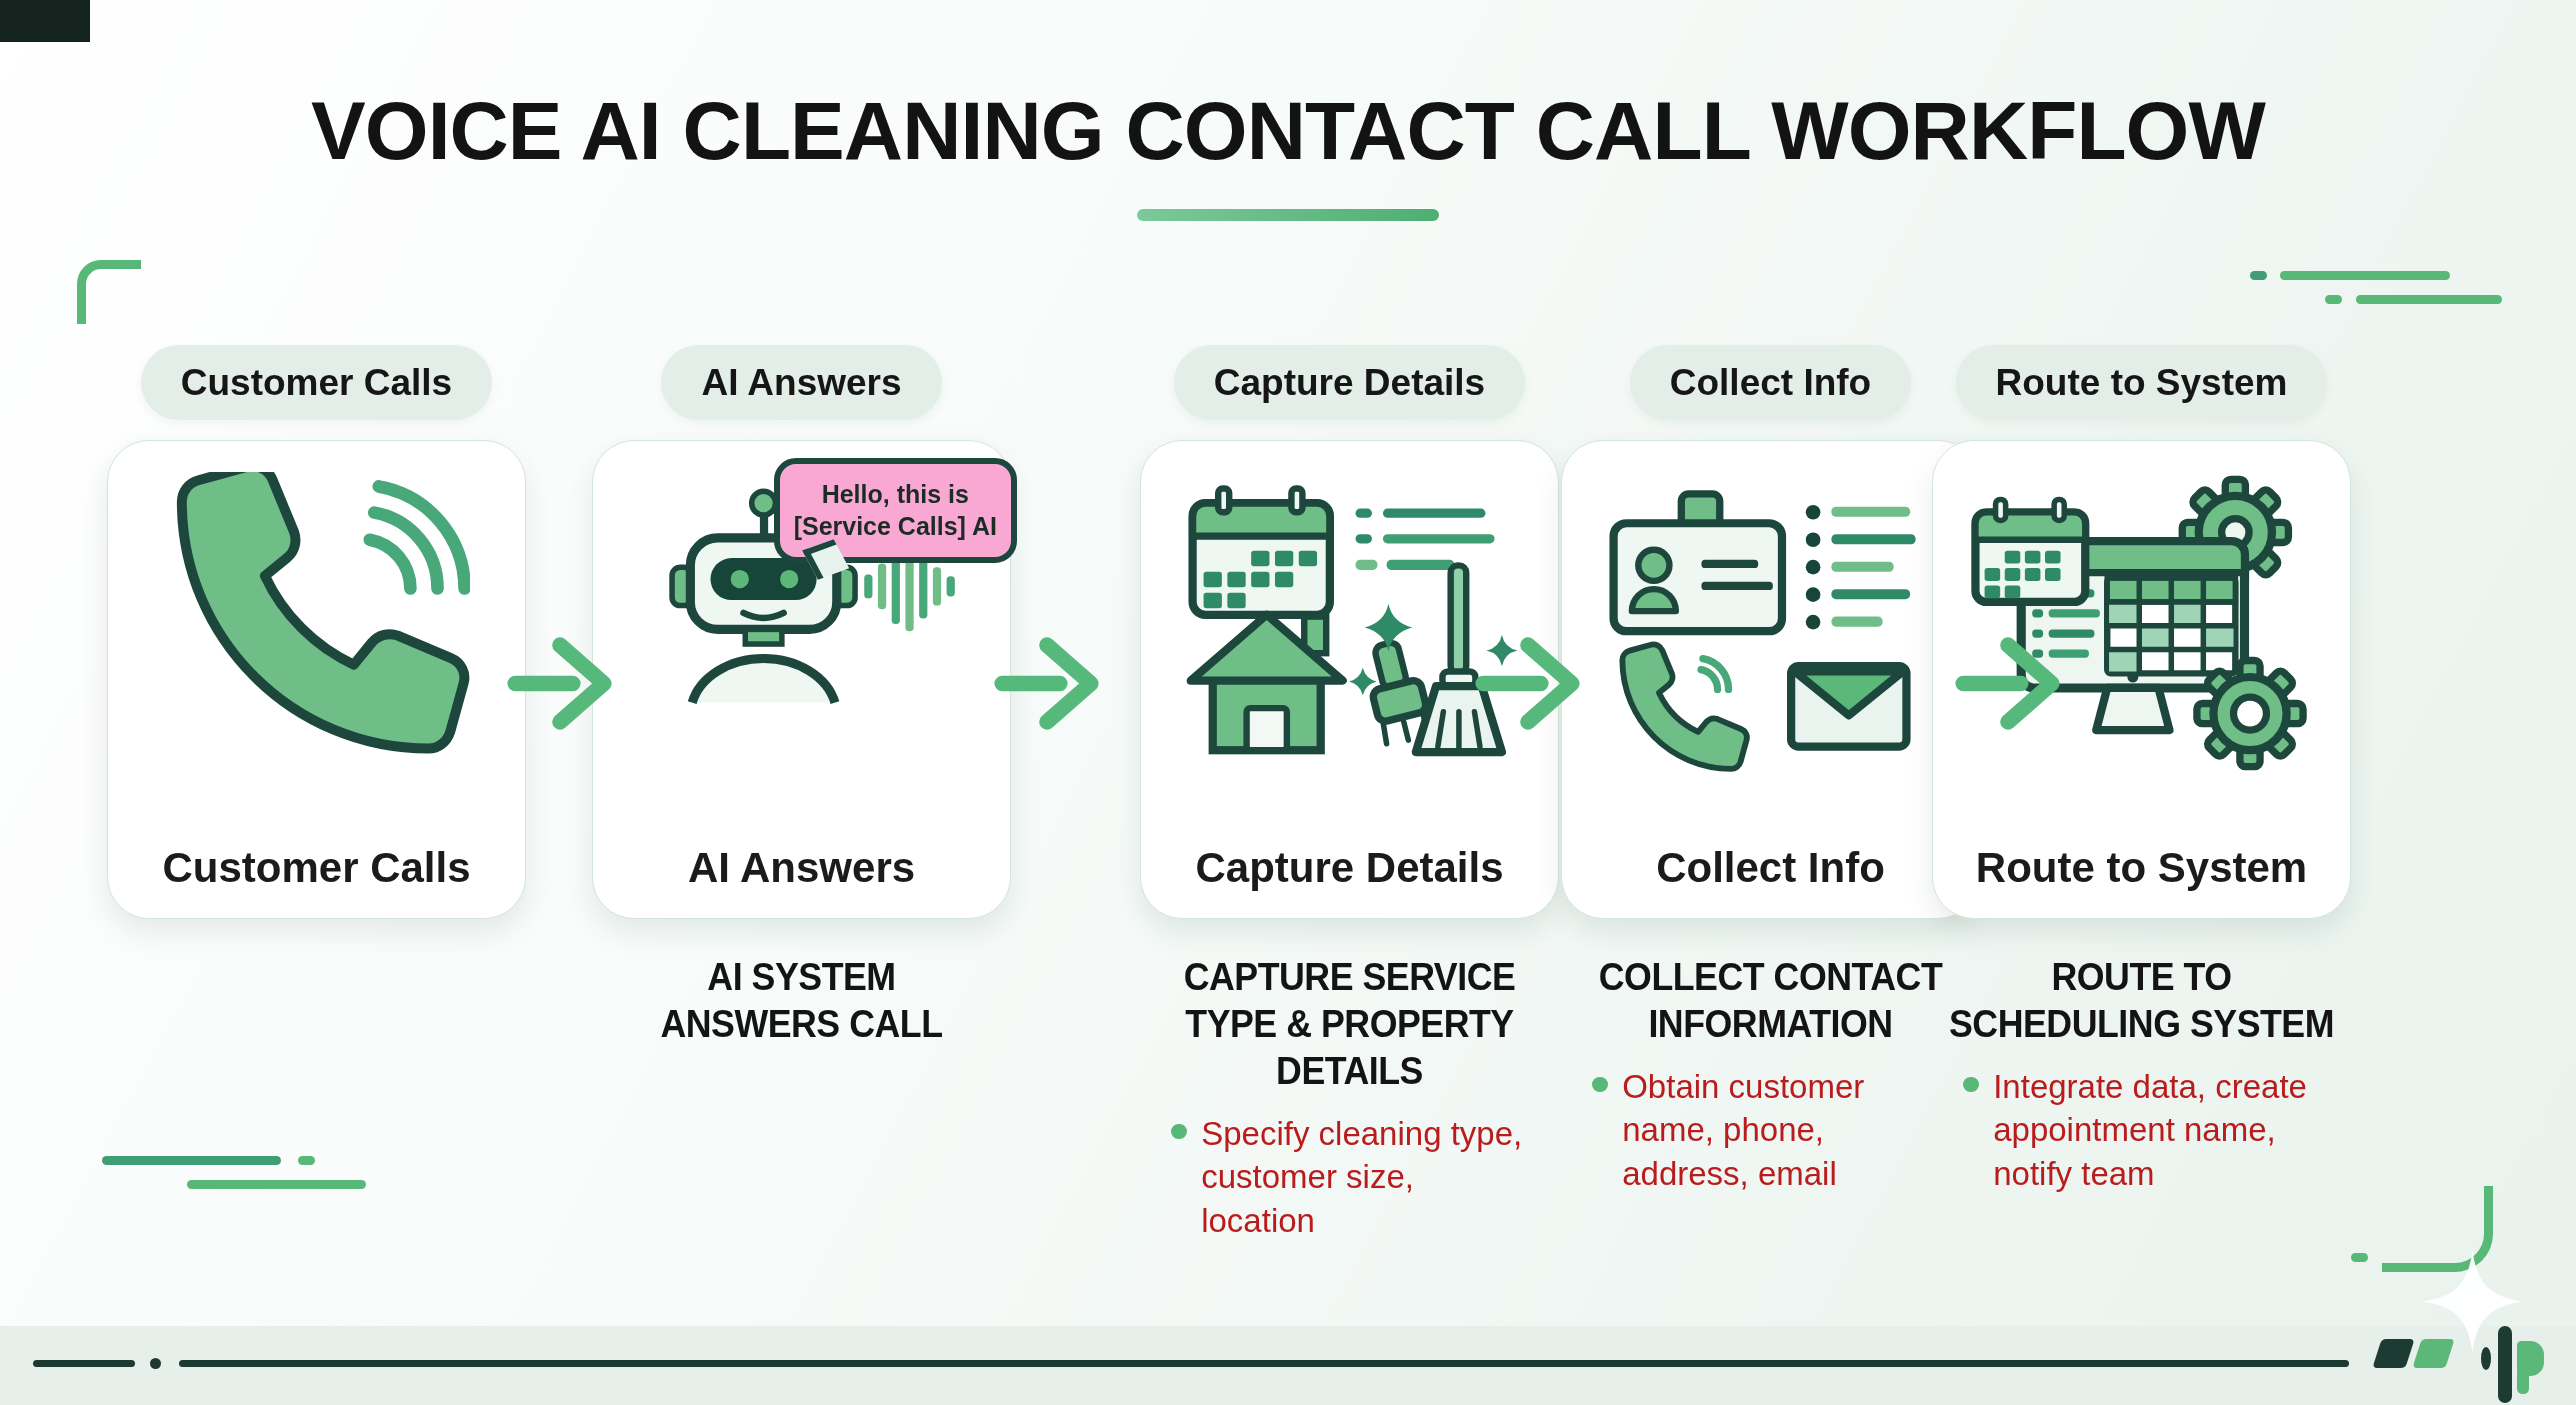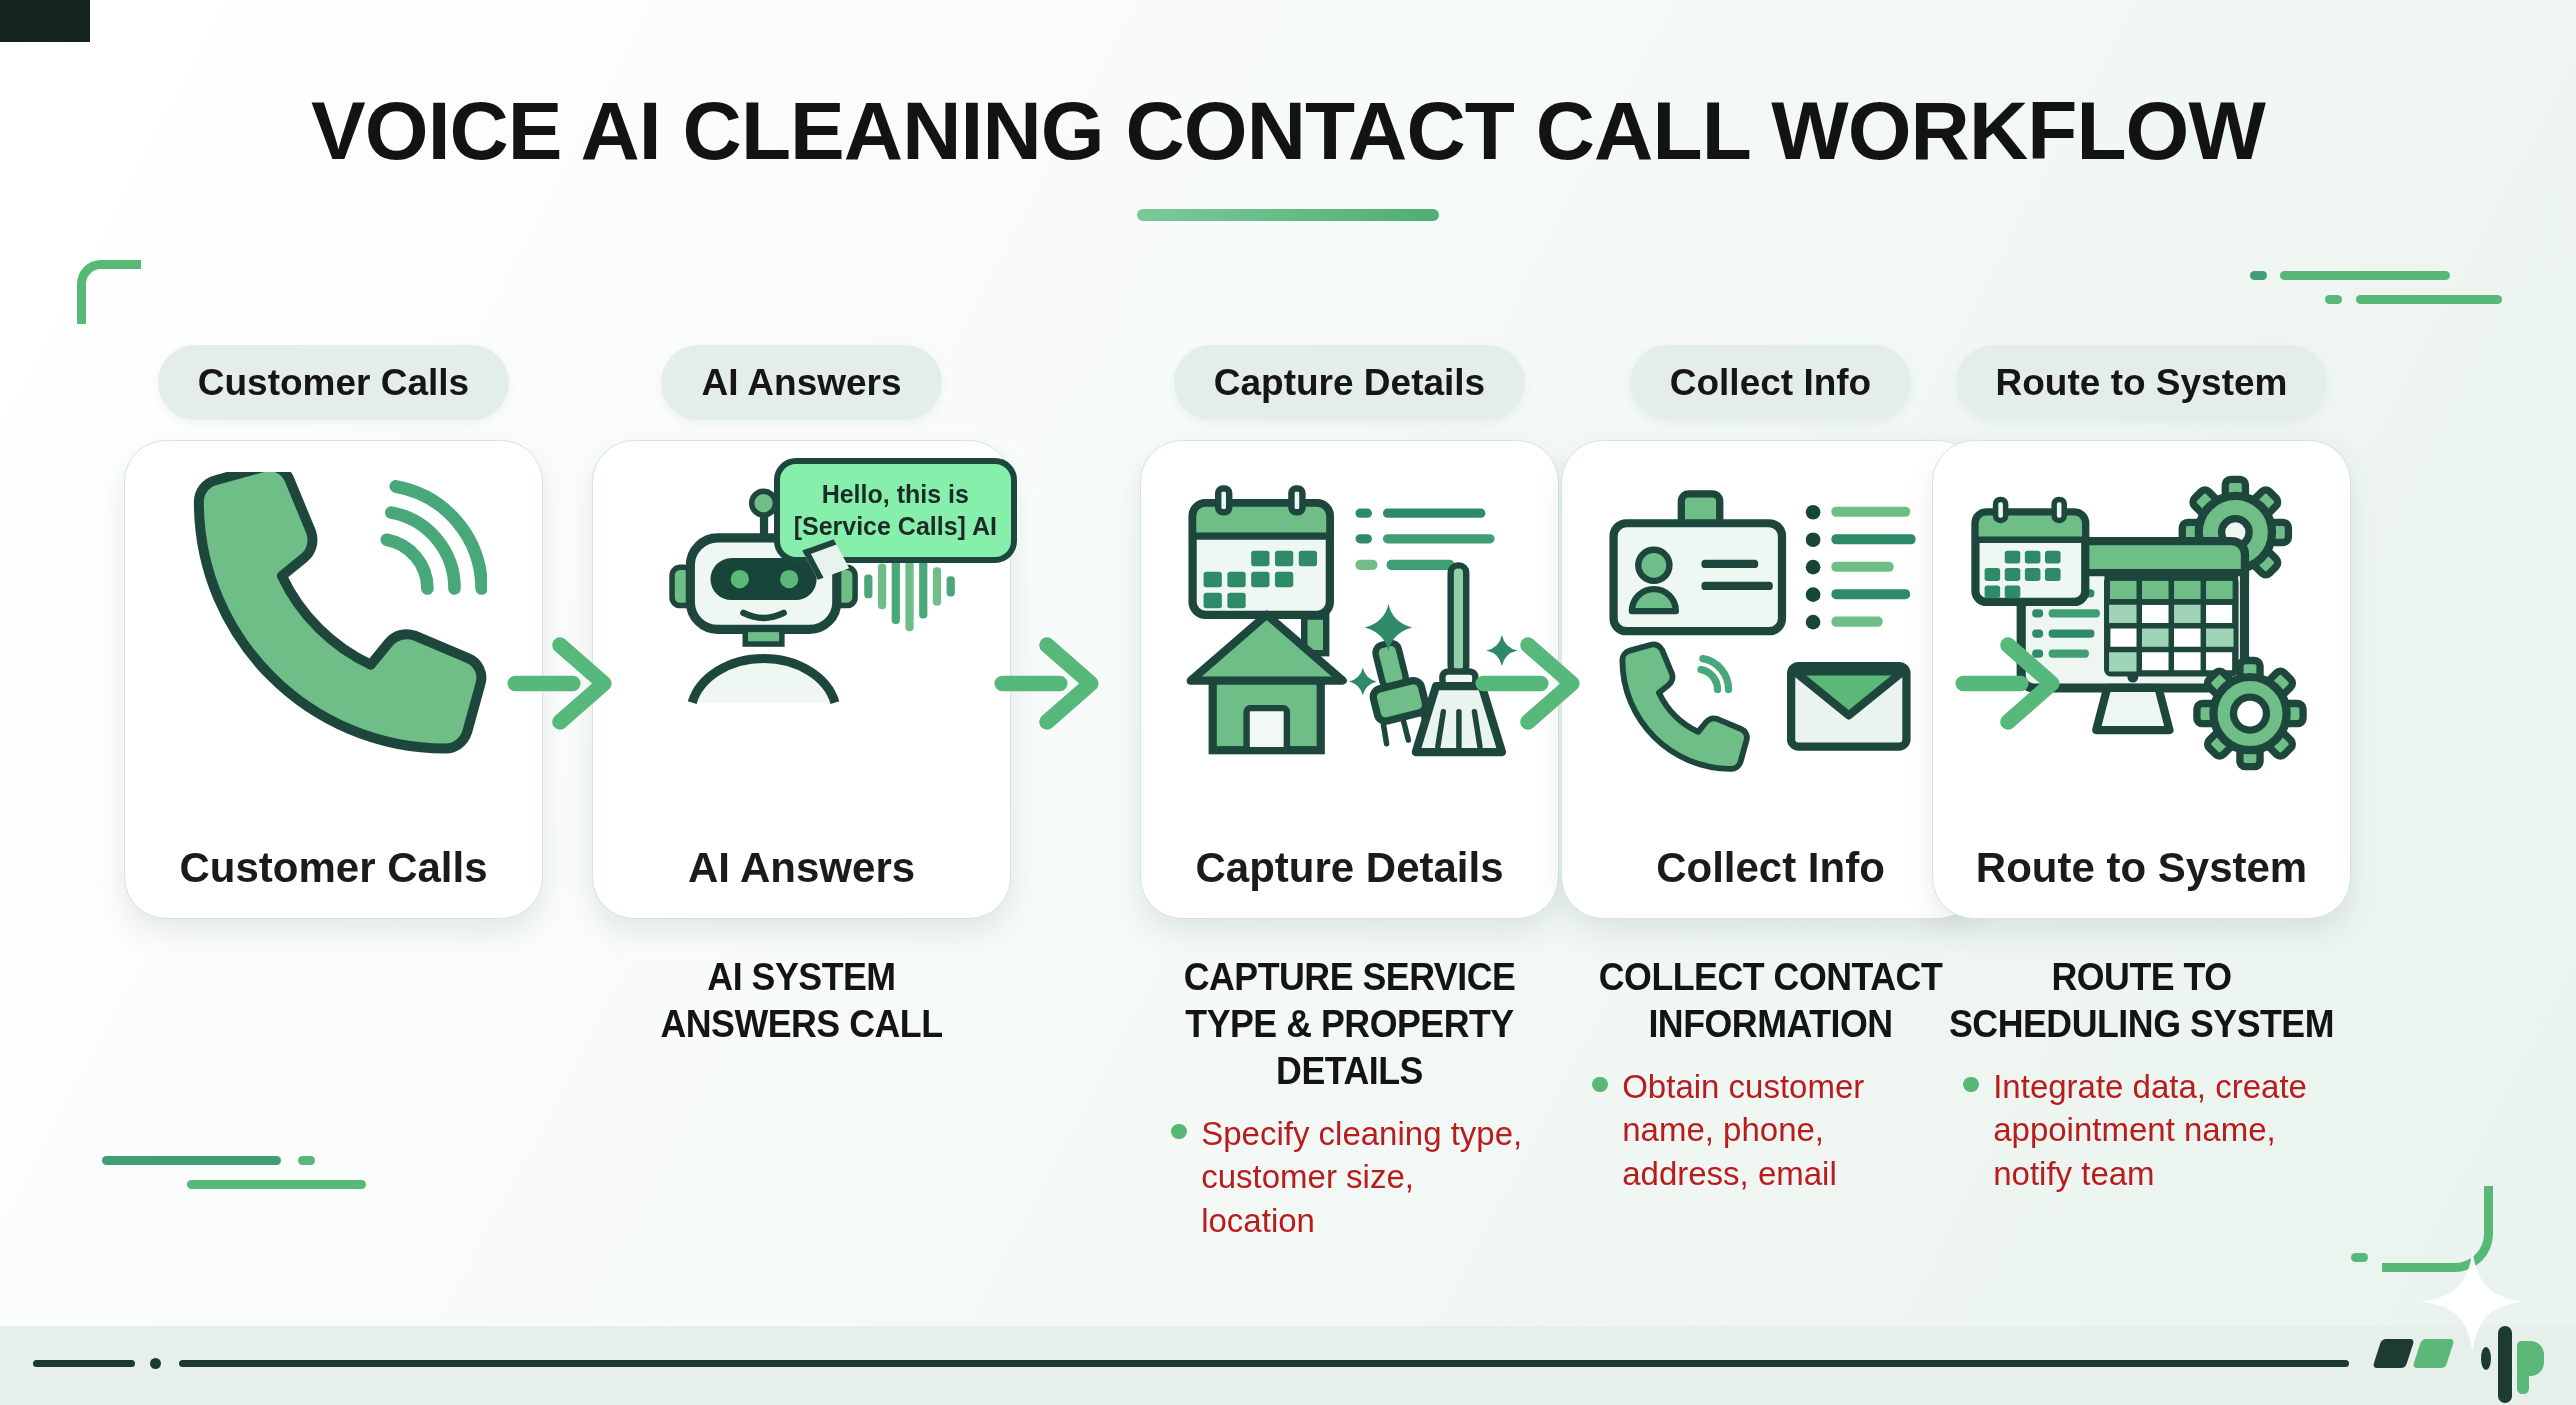"Customer Calls" div.col { margin-left: 17px -> none }
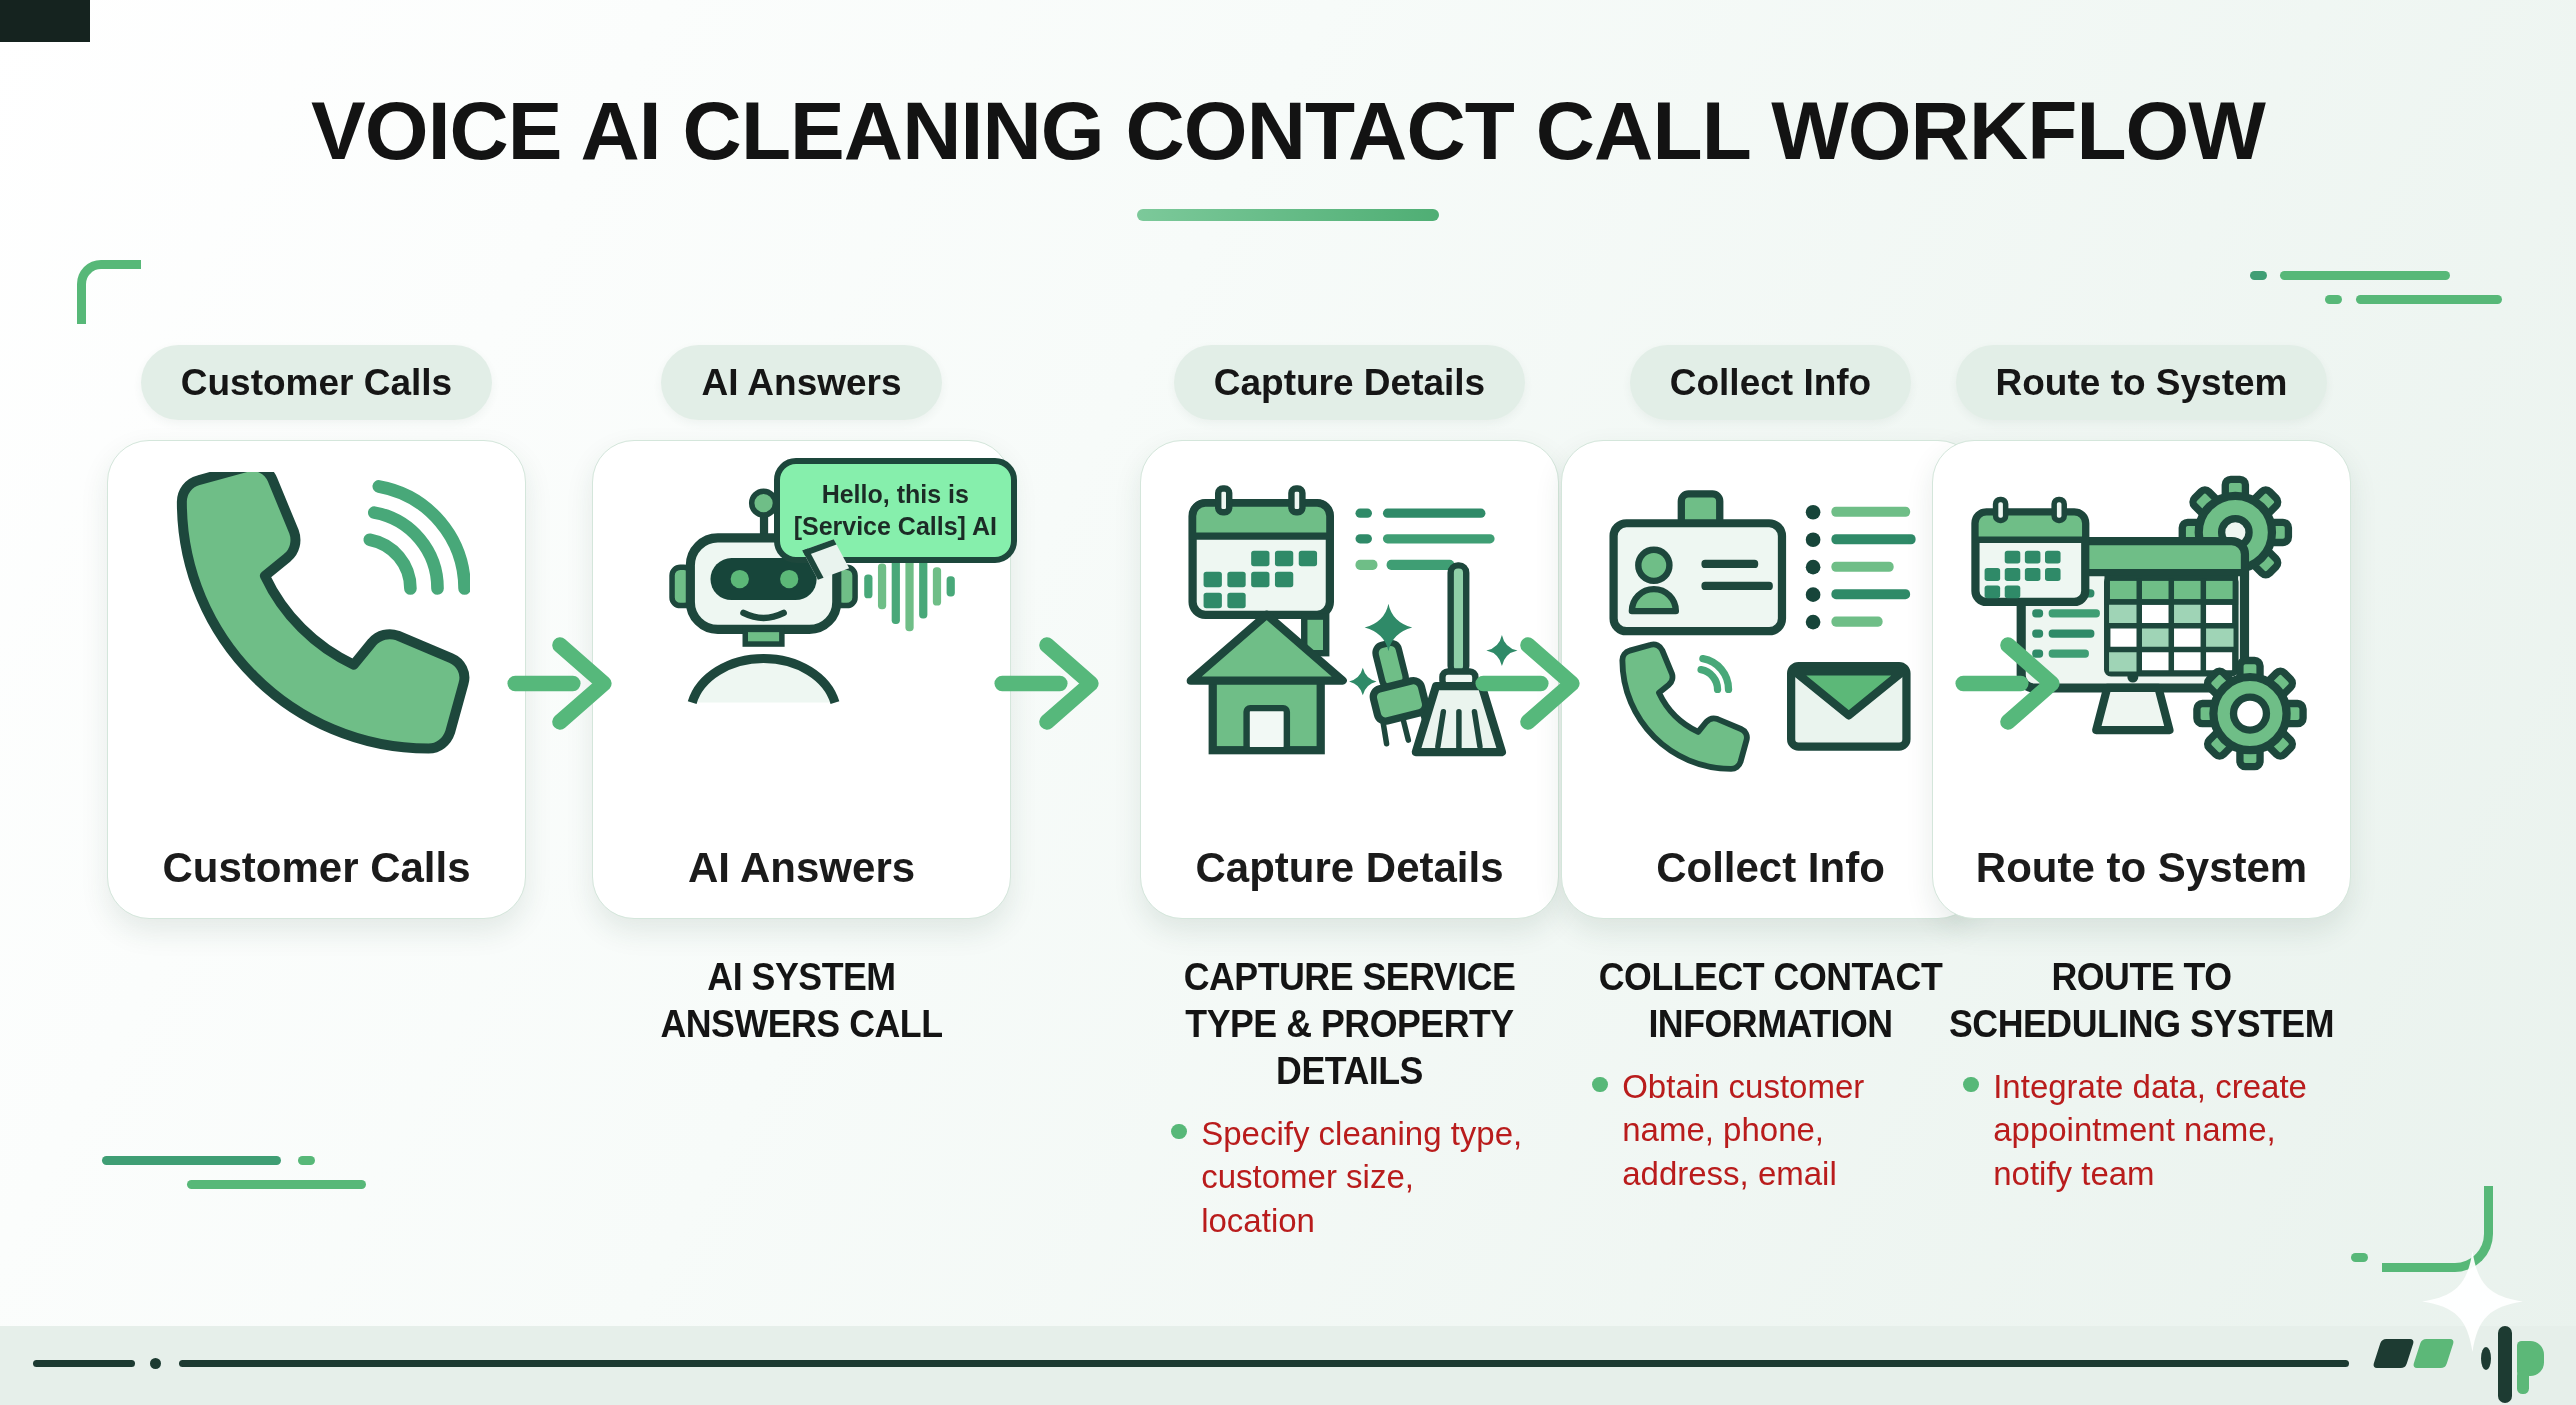"Hello, this is" .bubble { background: #86efac -> #f9a8d4 }
